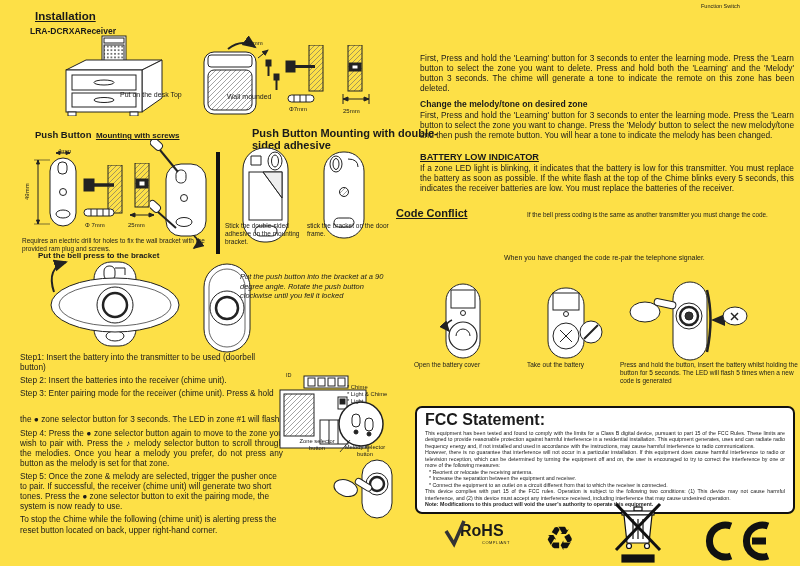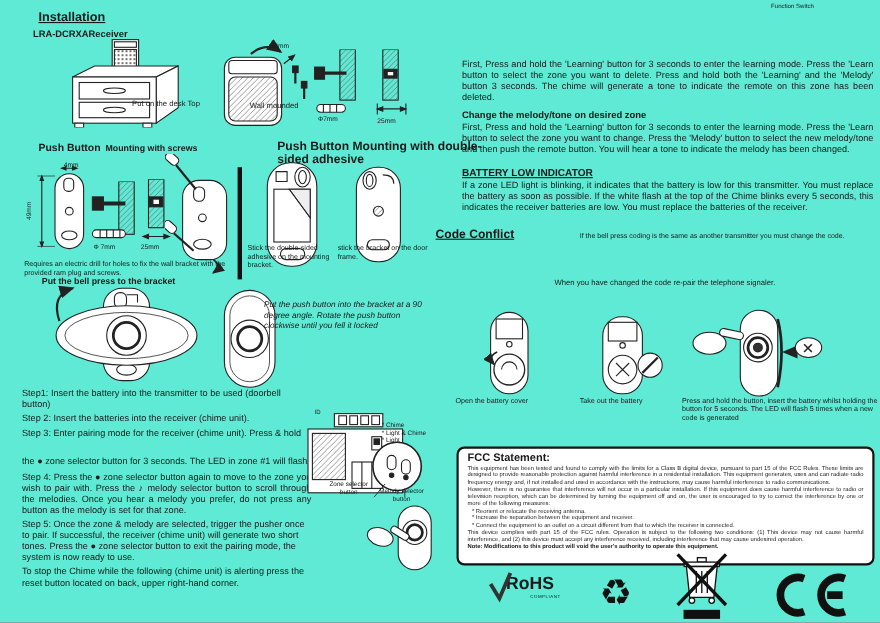"Installation" #page { background: #5eead4 -> #fde047 }
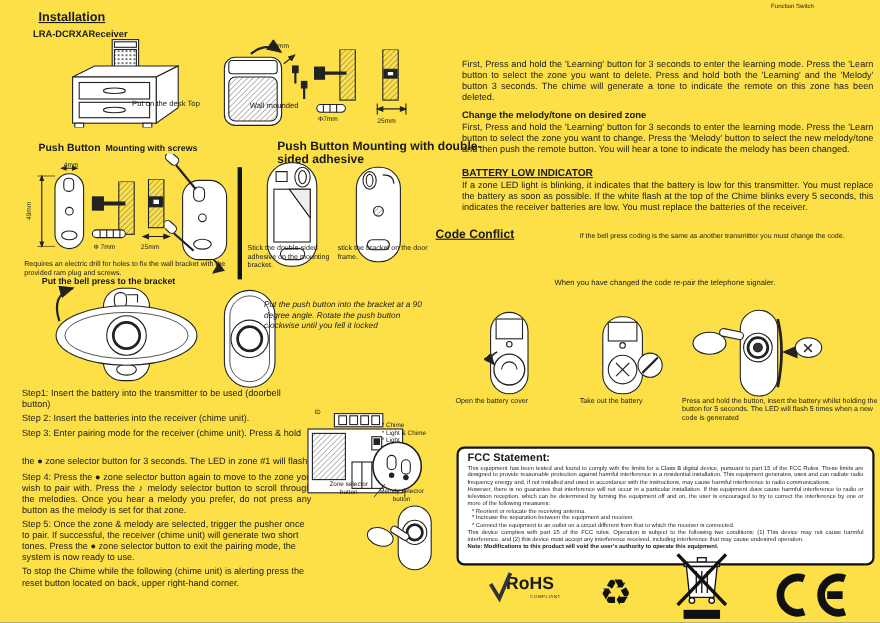"Mounting with screws" span.b { text-decoration: none -> underline }
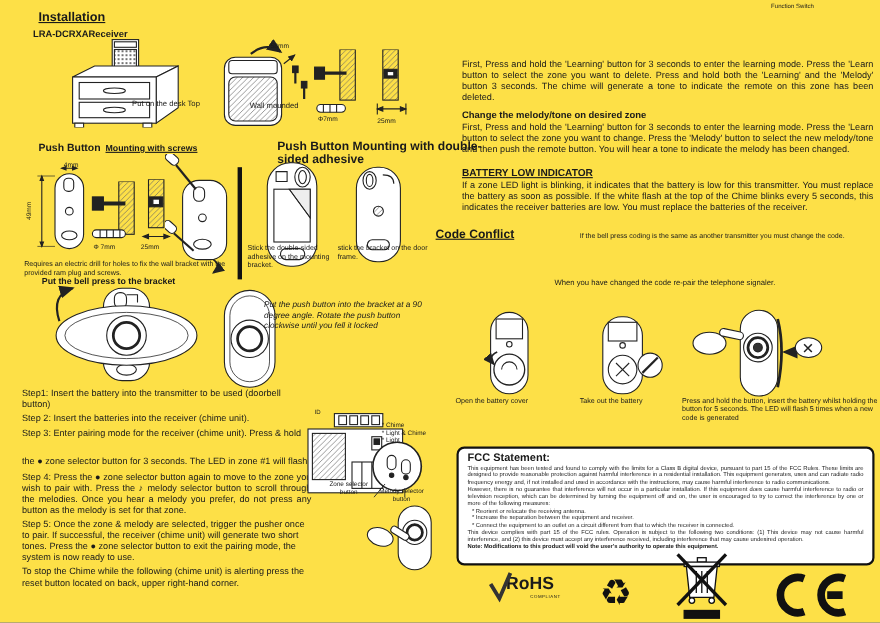"FCC Statement:" div.b { font-size: 10px -> 16px }
